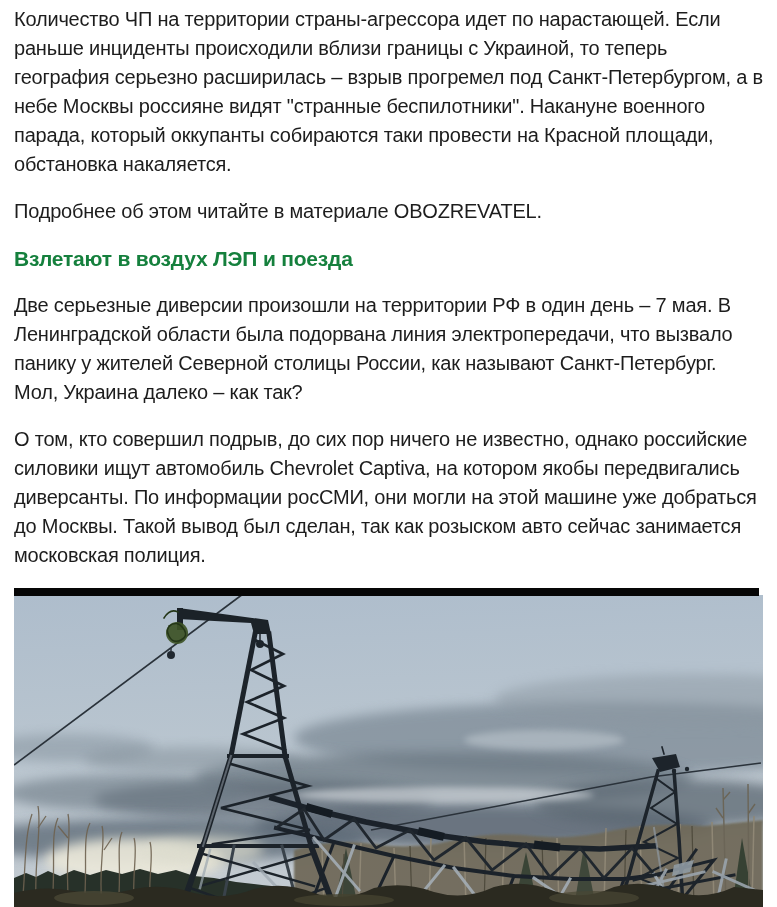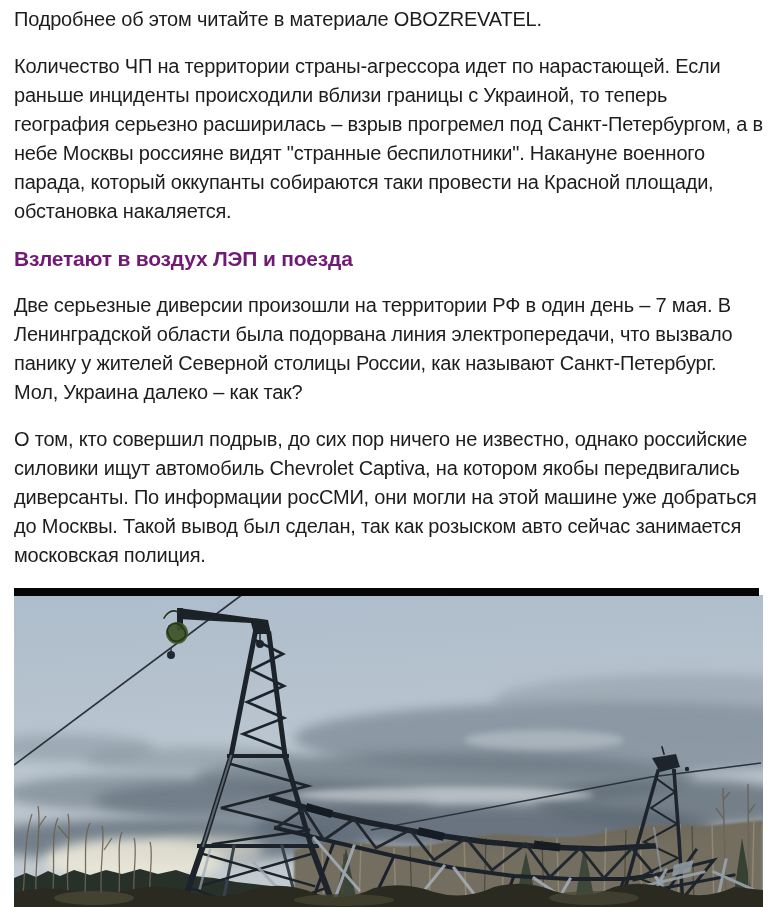"Подробнее об этом читайте в" p { order: before "Количество ЧП на территории" -> after "Количество ЧП на территории" }
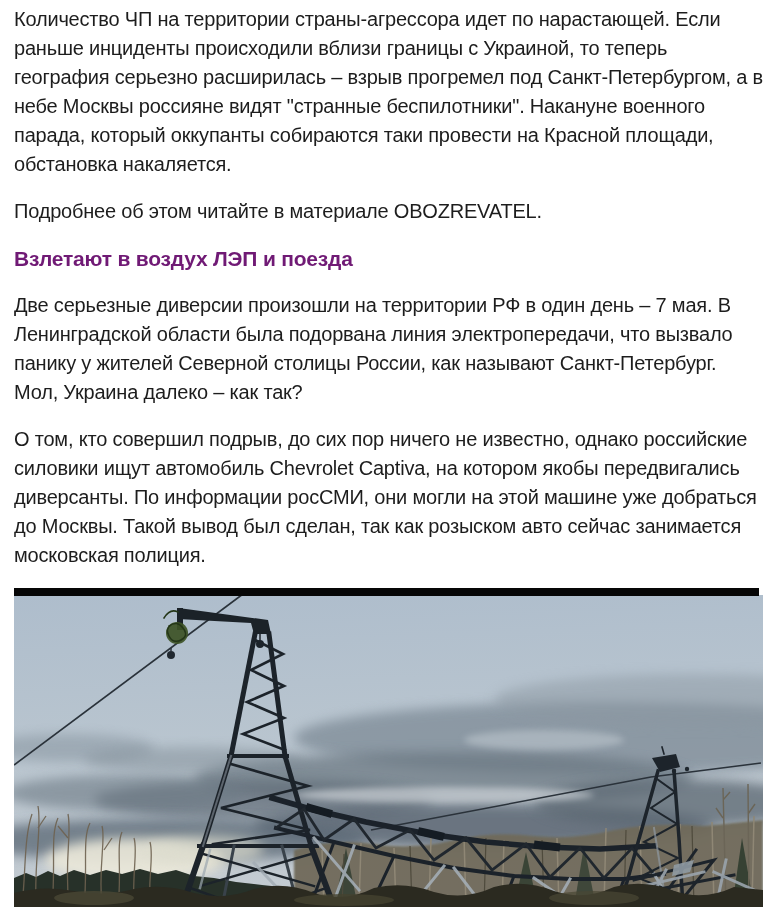"Взлетают в воздух ЛЭП и" .article h2 { color: #701a75 -> #15803d }
